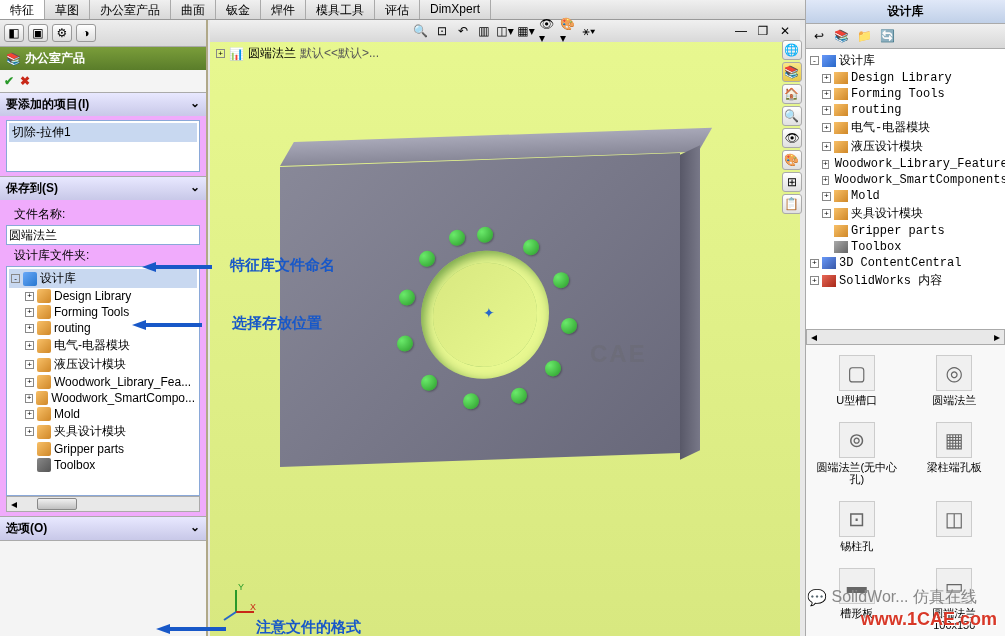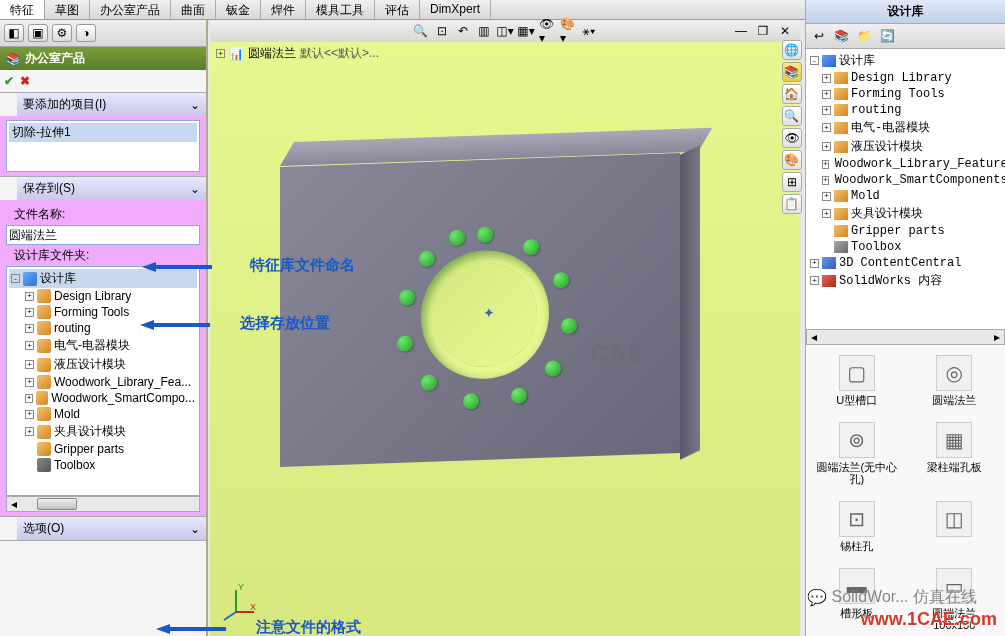"要添加的项目(I)" .pm-section-header { align-items: center -> none; font-weight: normal -> bold; margin-left: 17px -> none }
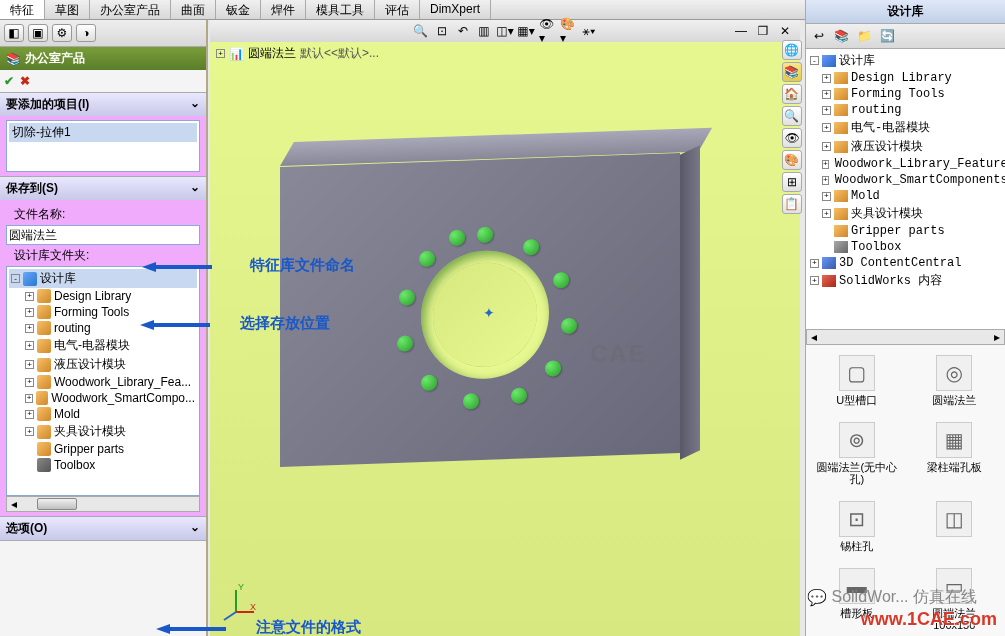"特征库文件命名" span { margin-left: 38px -> 18px }
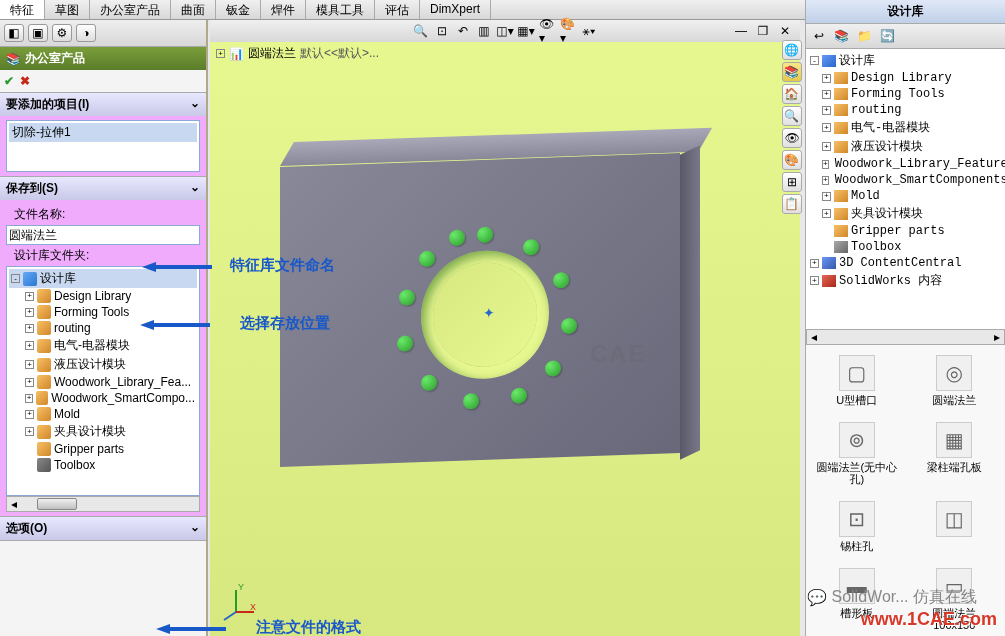"选择存放位置" div.annotation { left: 140px -> 132px }
